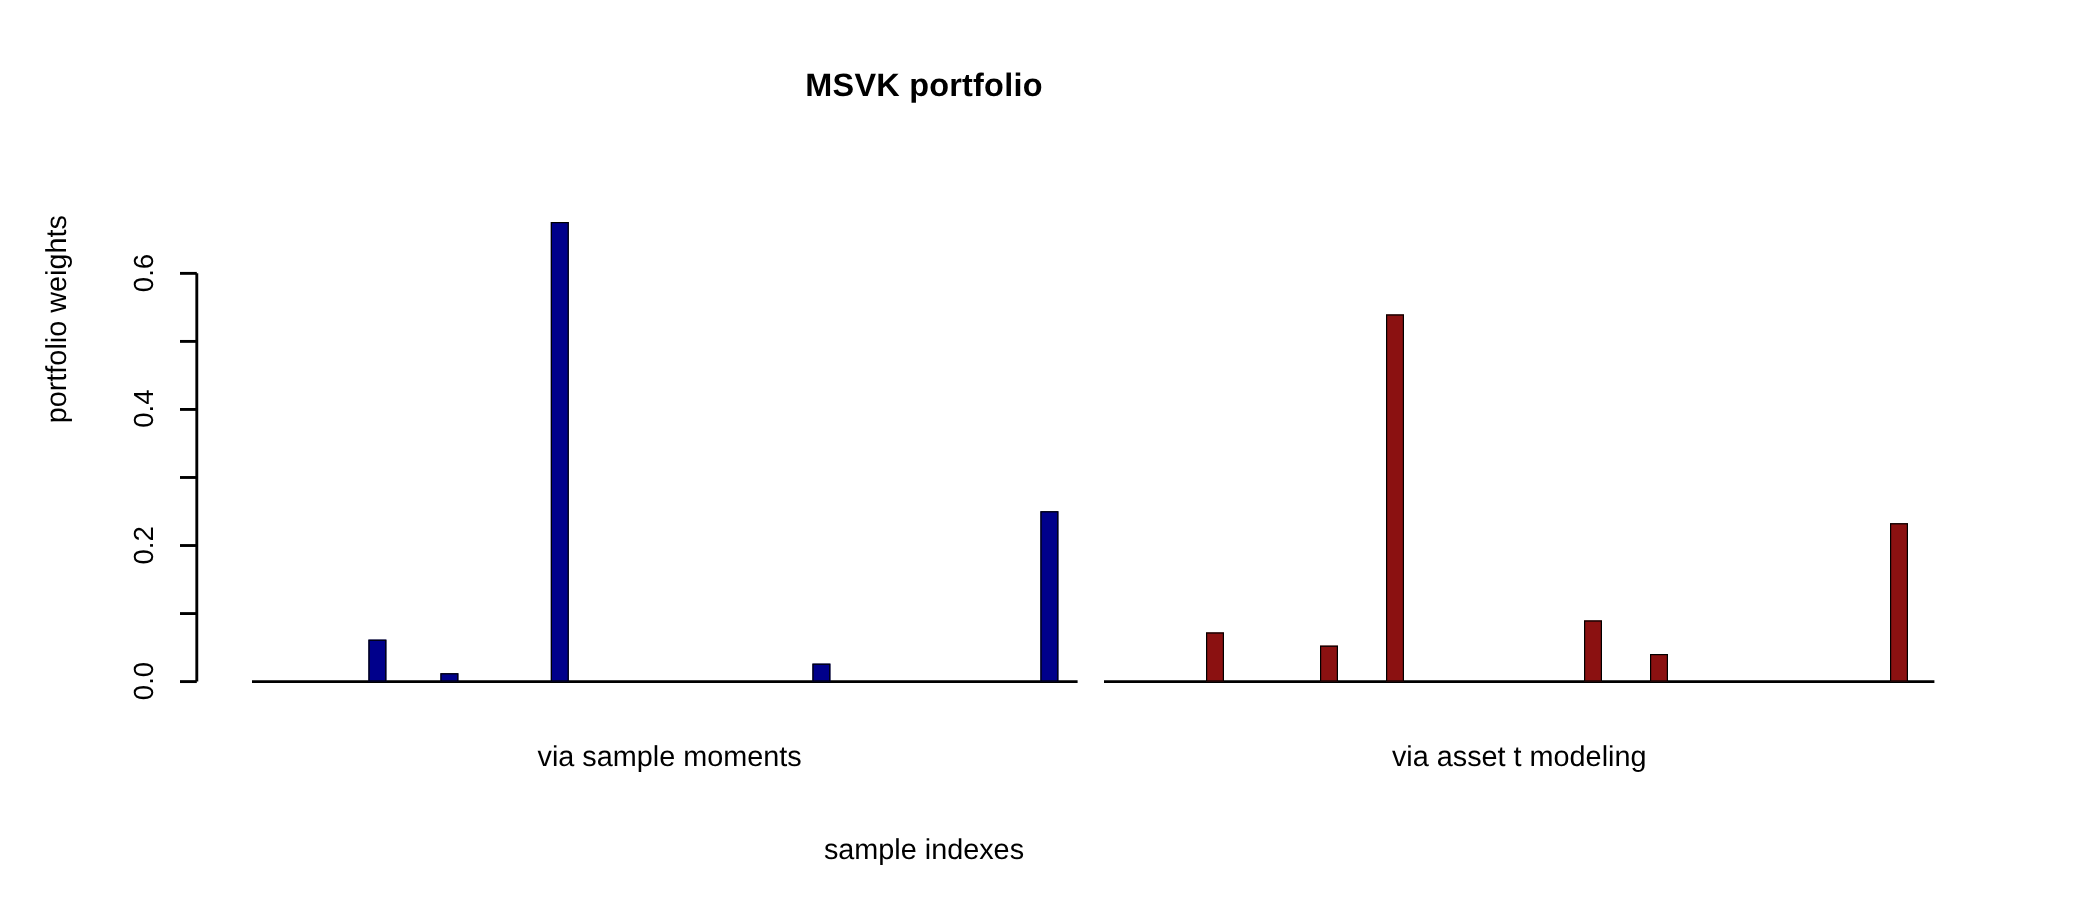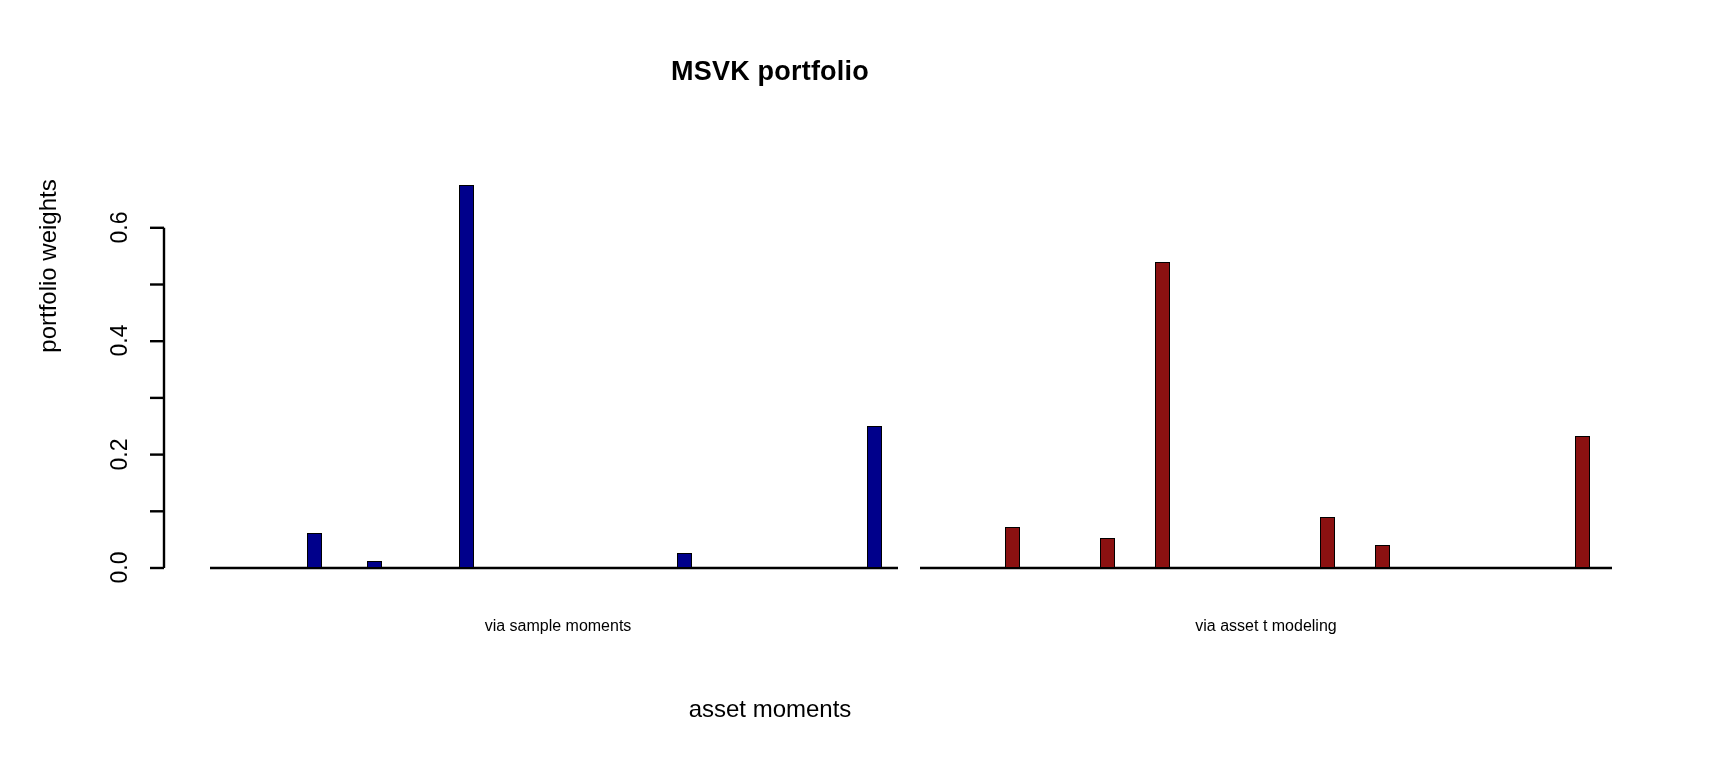"via sample moments" .grouplabel { font-size: 16px -> 24px }
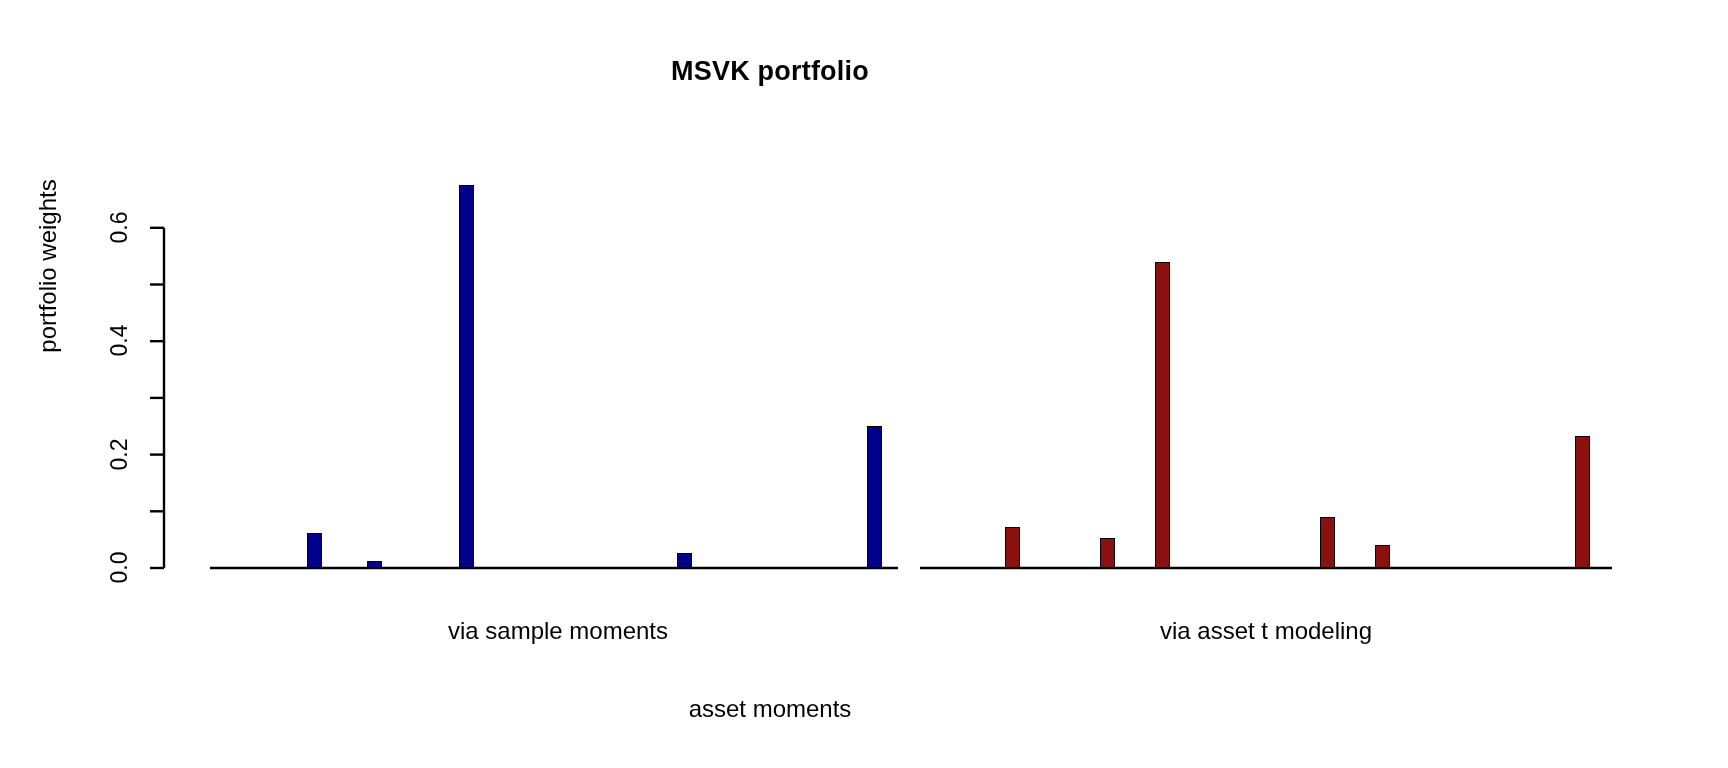"asset moments" div.xlab { text: asset moments -> sample indexes }
